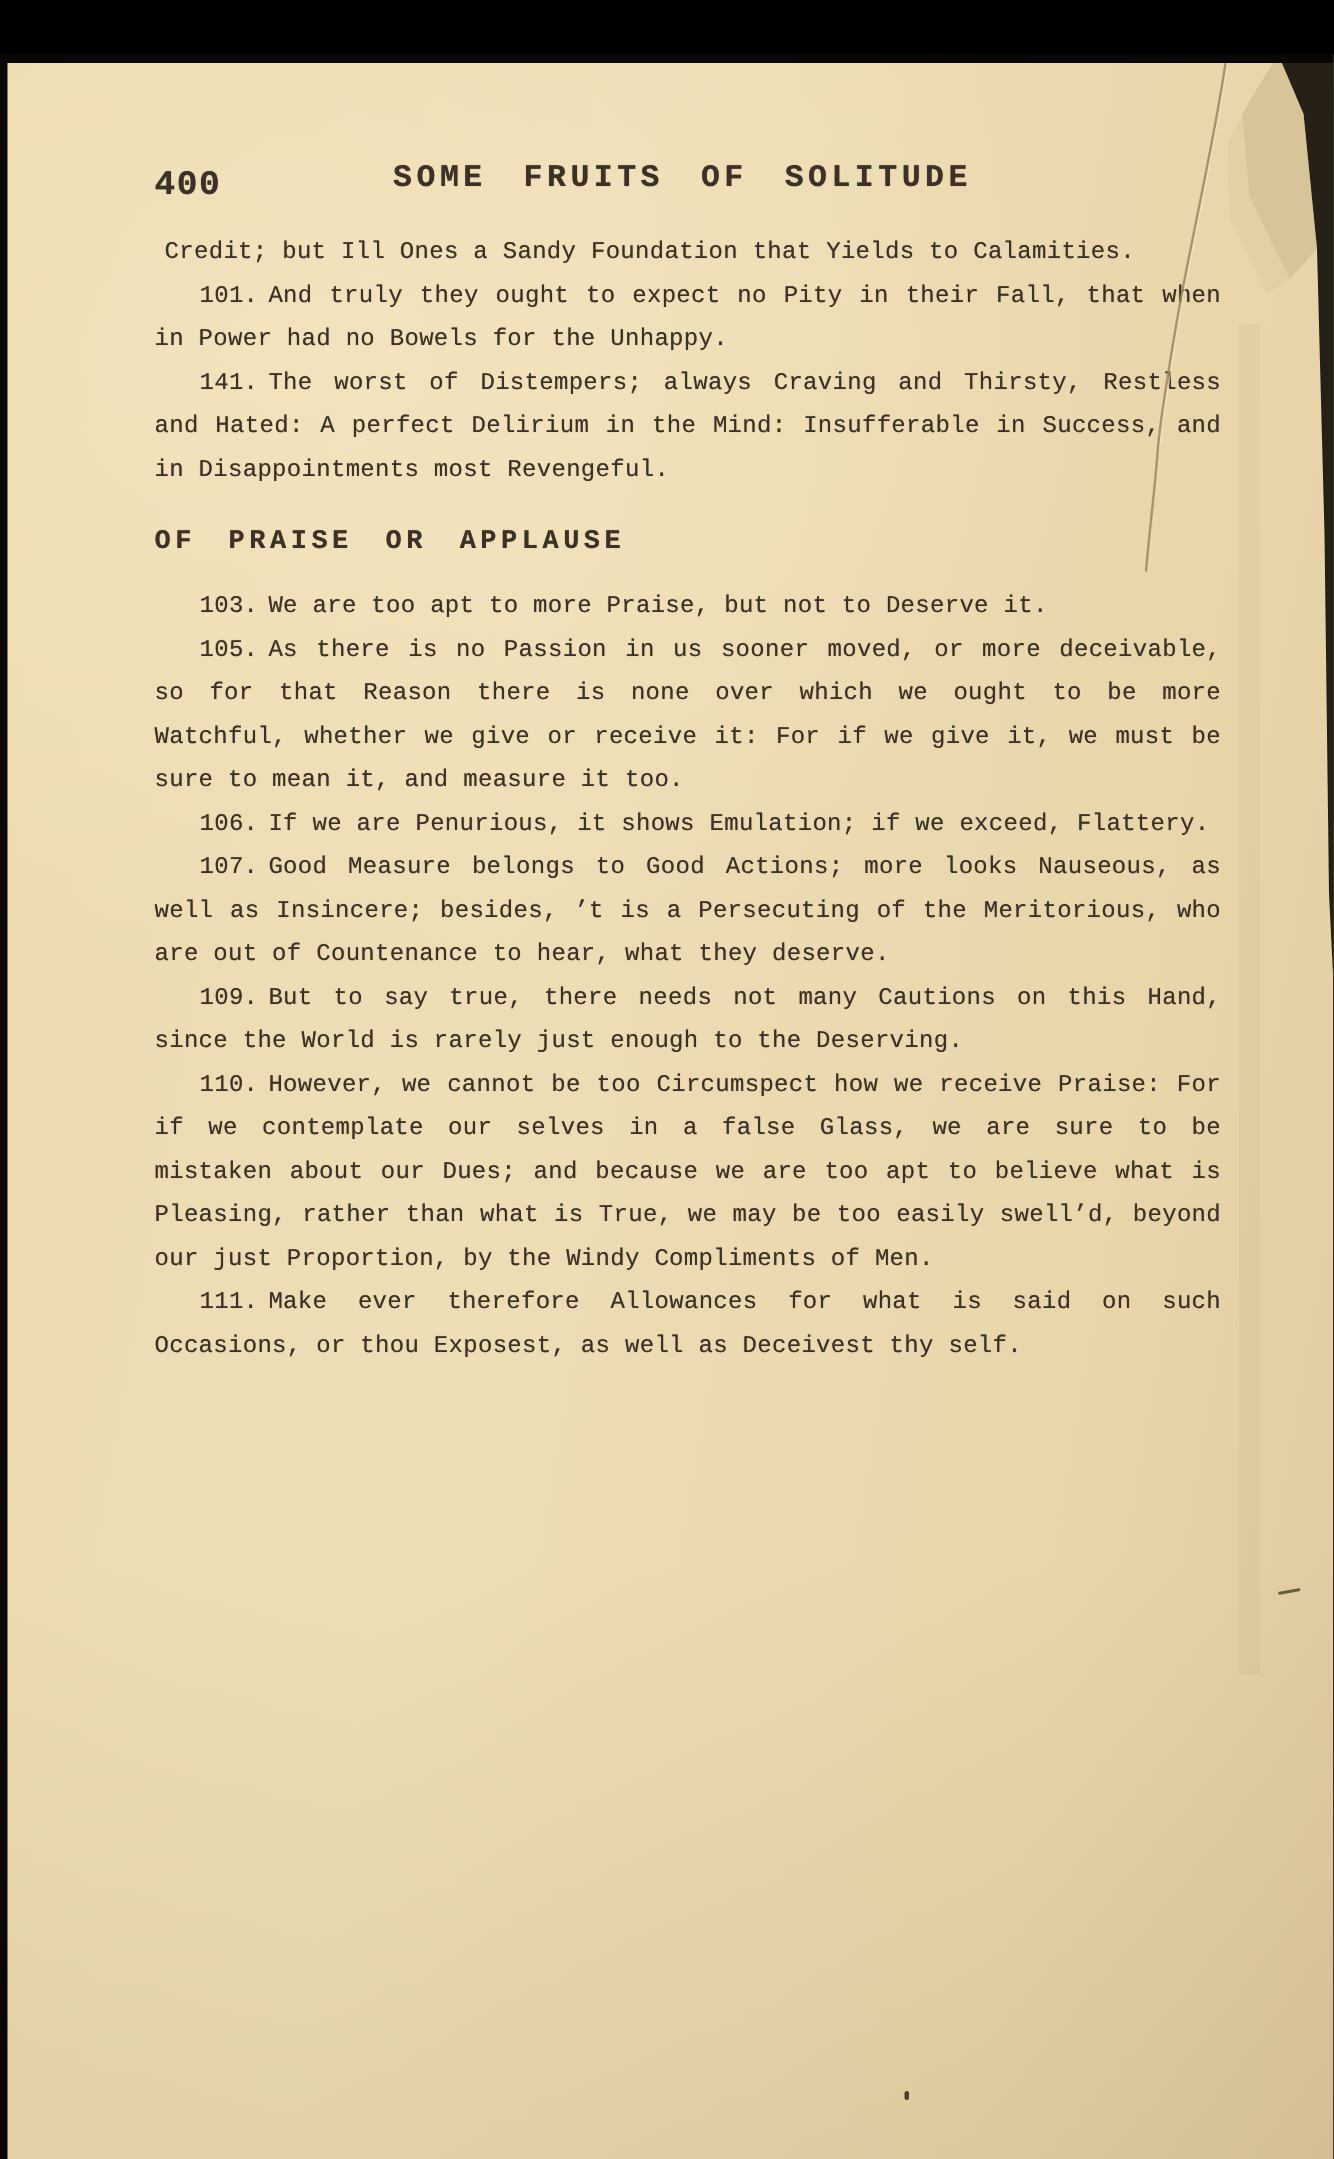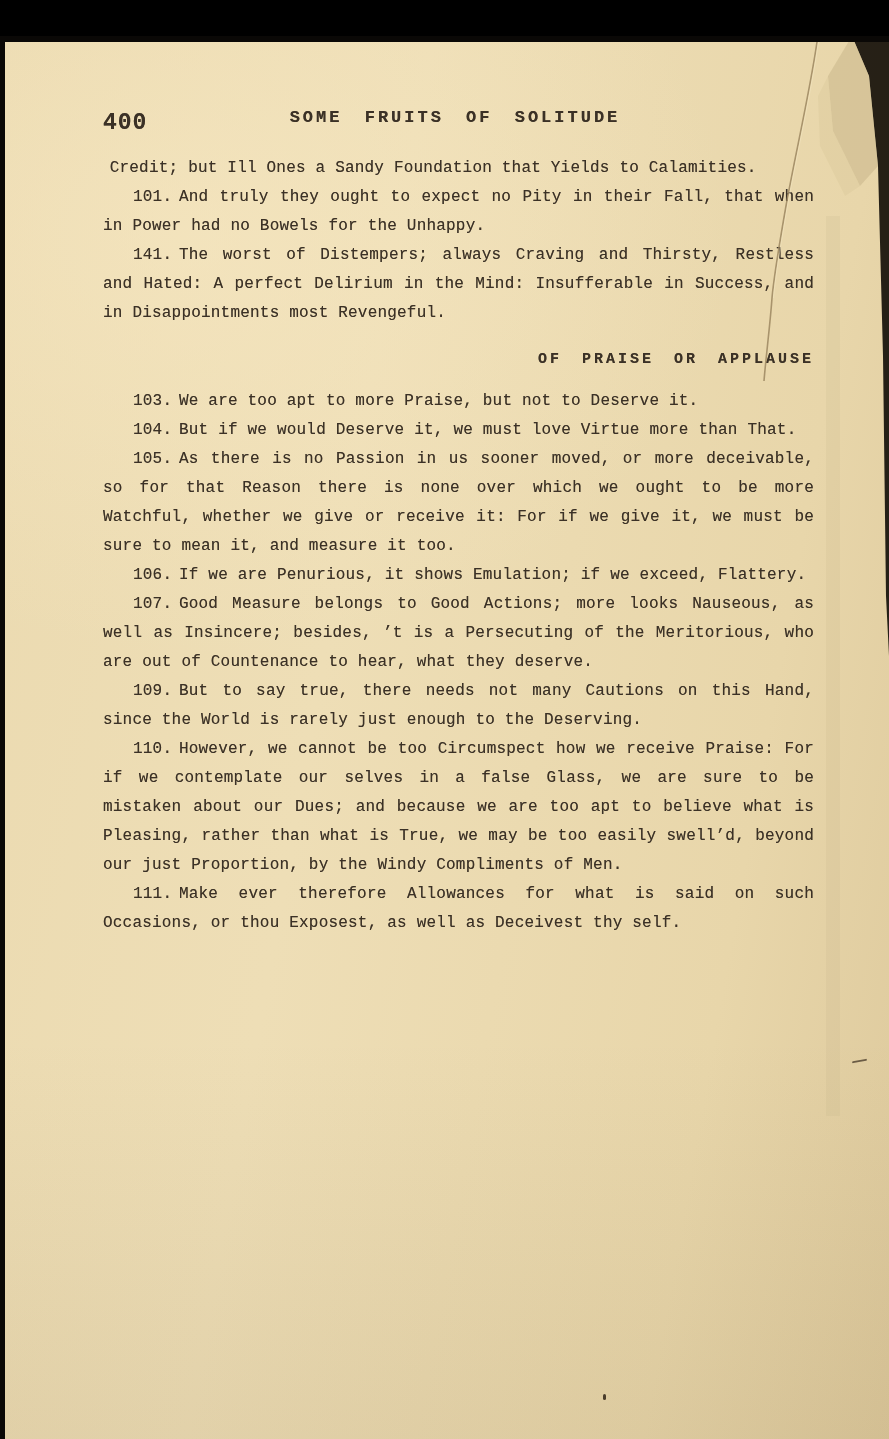"SOME FRUITS OF SOLITUDE" .running-title { font-size: 17px -> 21px }
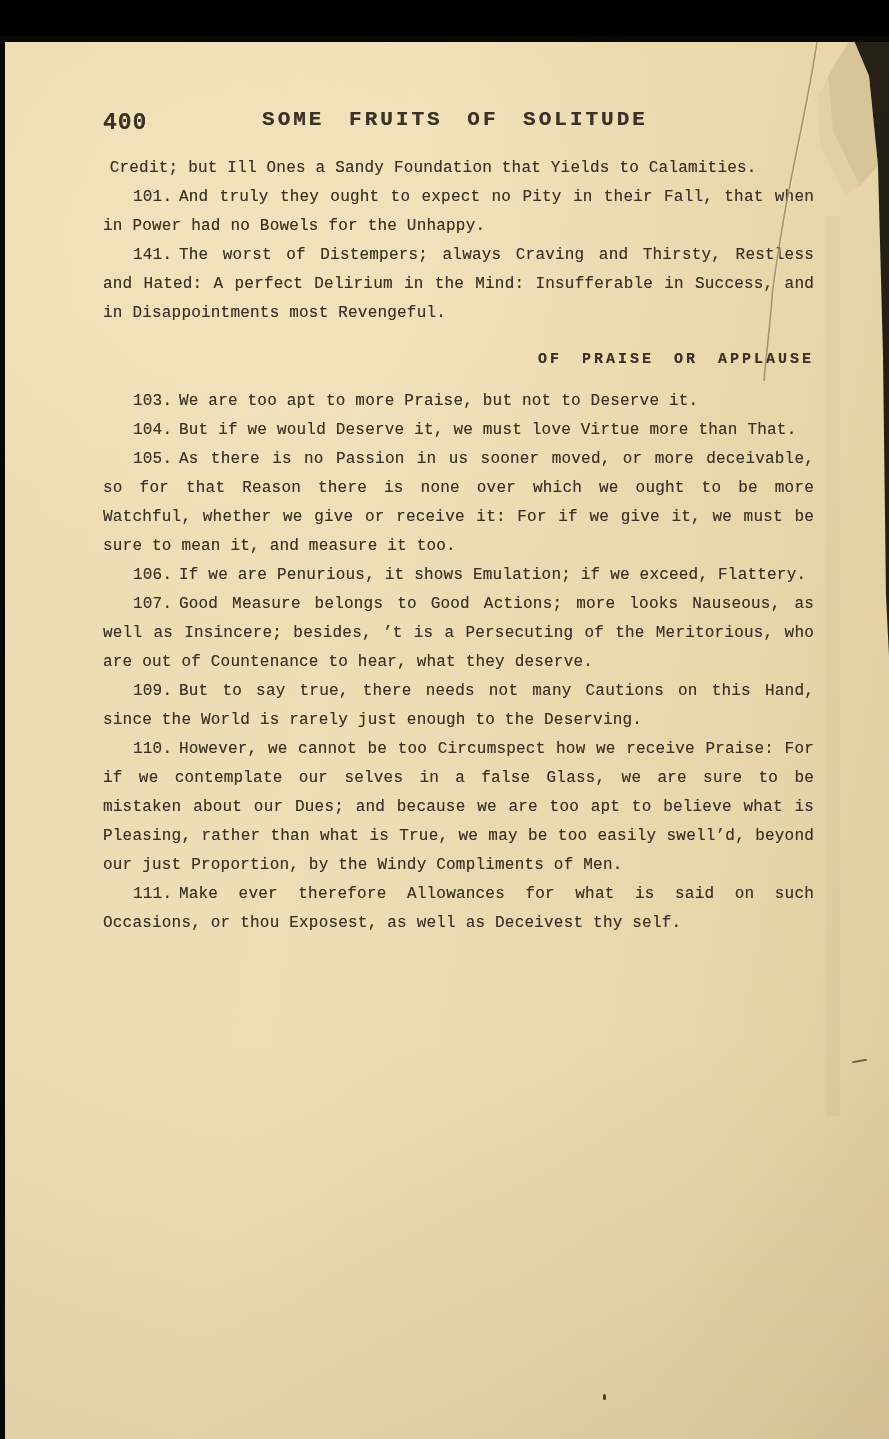"OF PRAISE OR APPLAUSE" .section-heading { font-size: 15px -> 18px; text-align: right -> left }
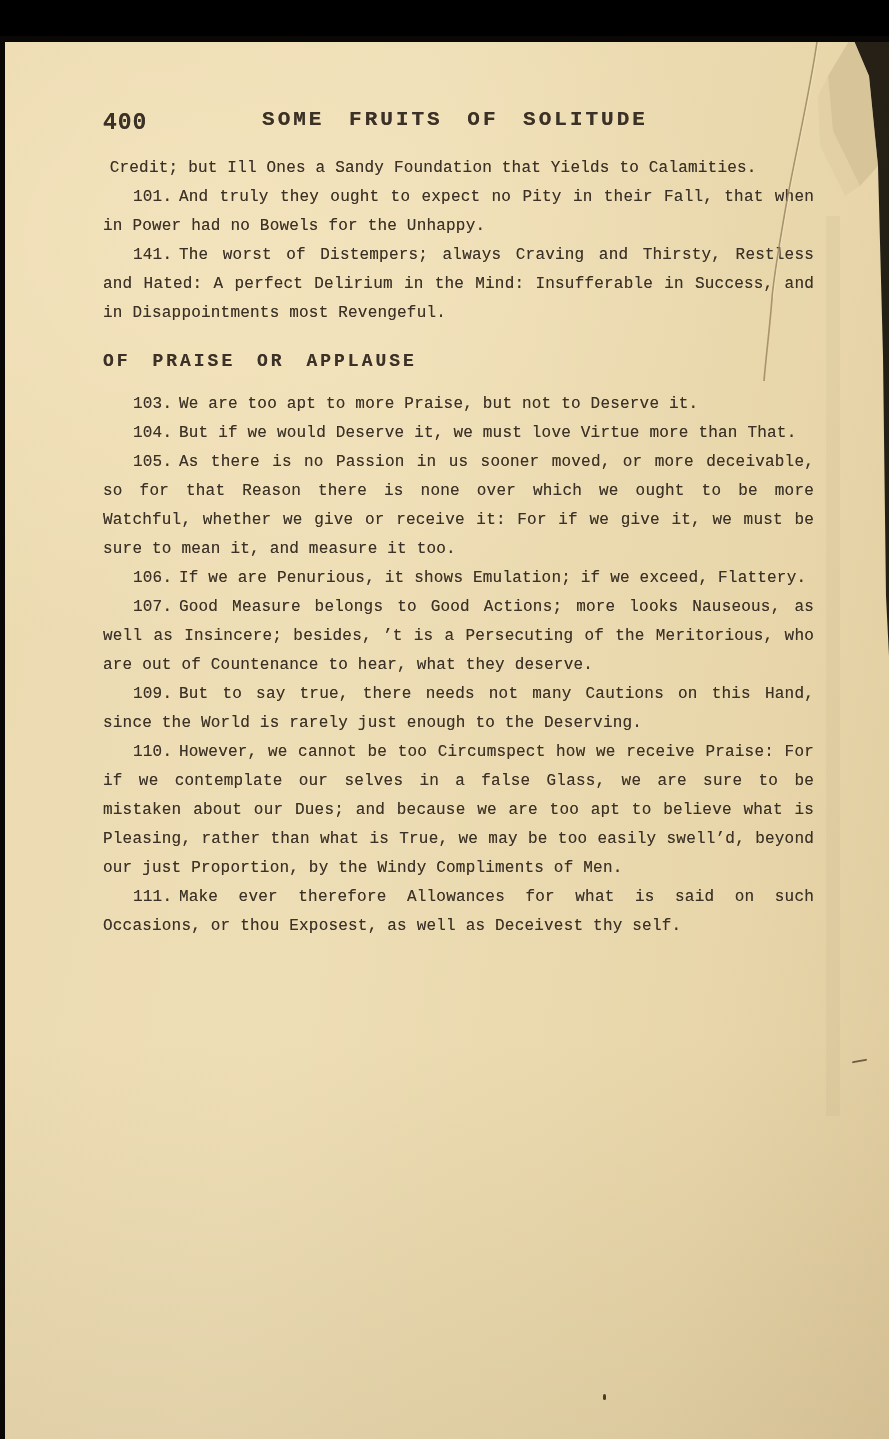"104. But if we would" p { html: <p><span>104.</span><span>But if we would Deserve it, we must love Virtue more than That.</span></p> -> none }
